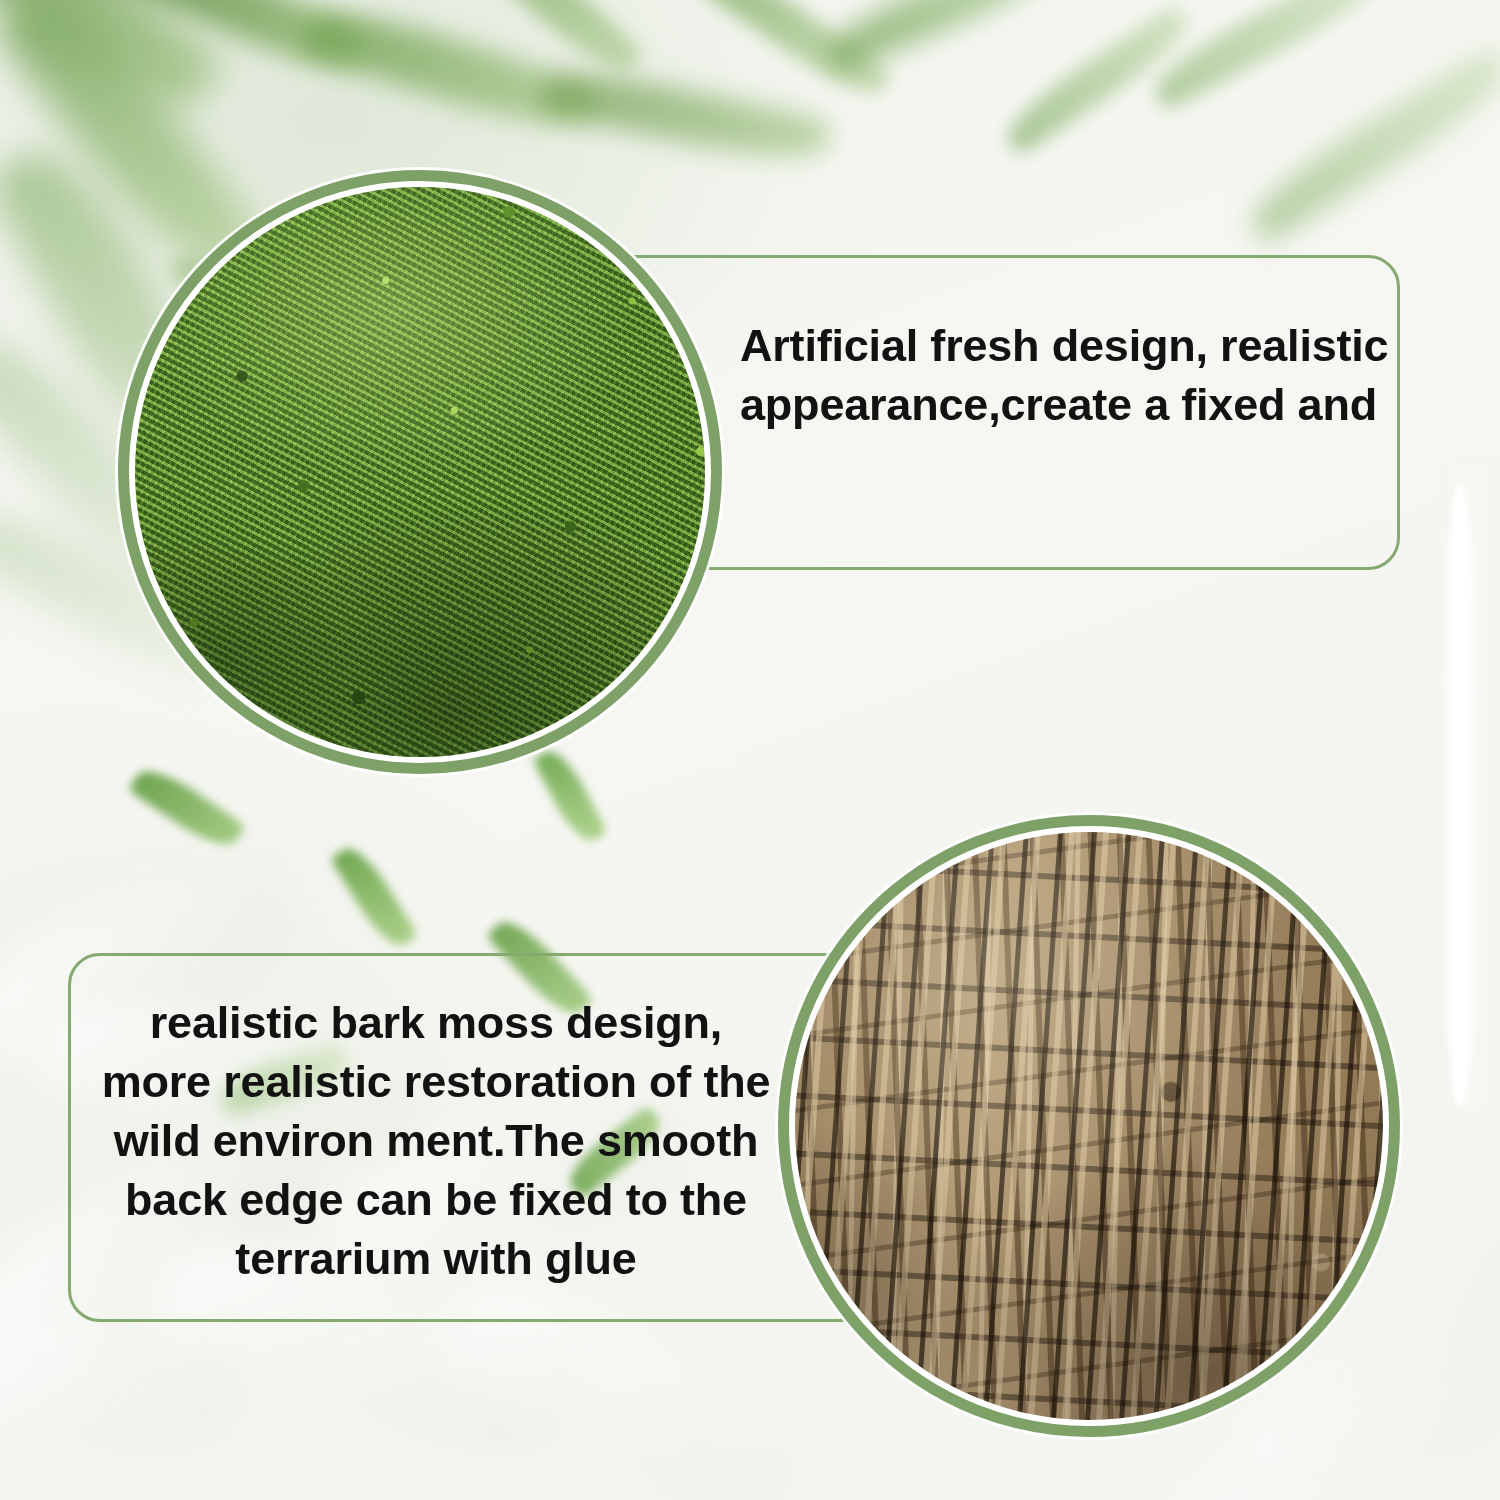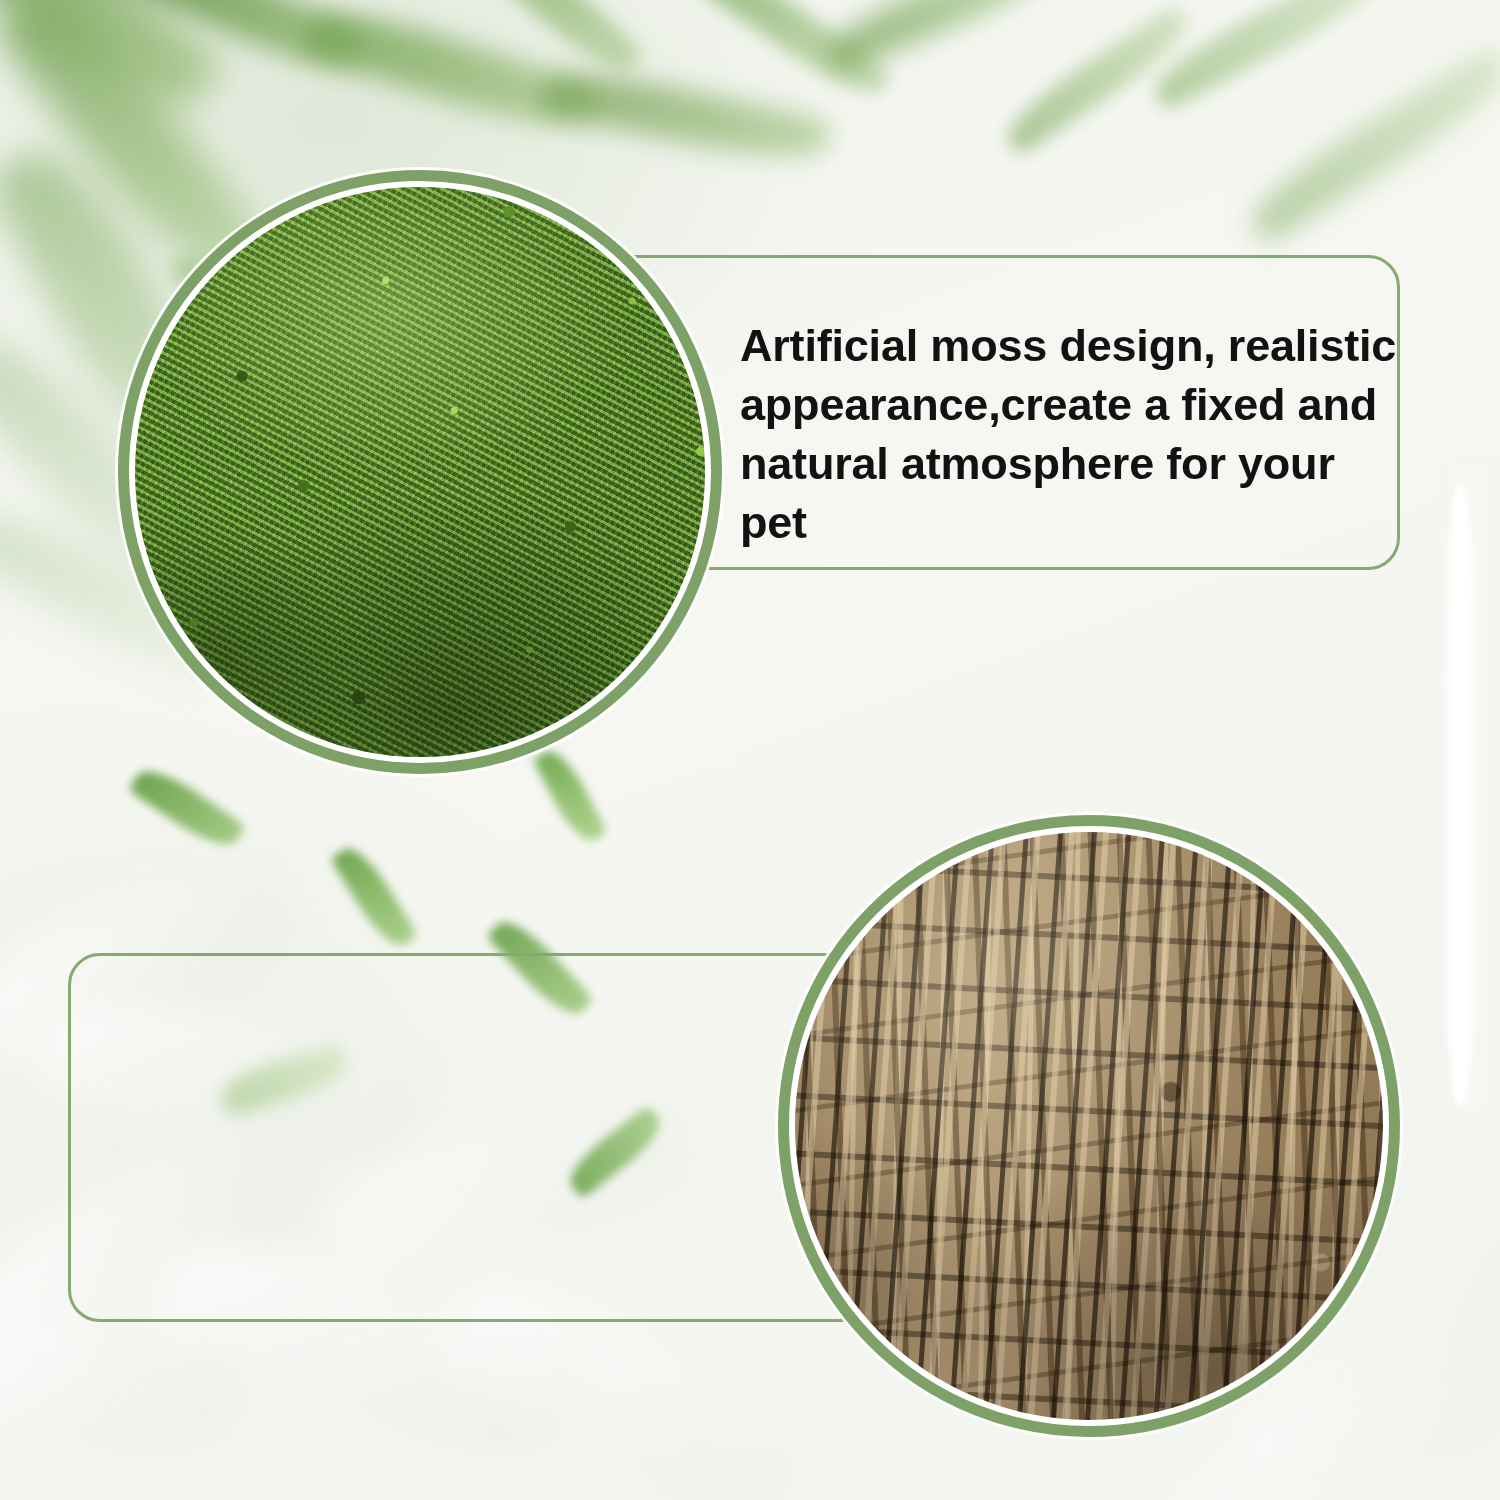"Artificial moss design, realistic" div { text: moss -> fresh }
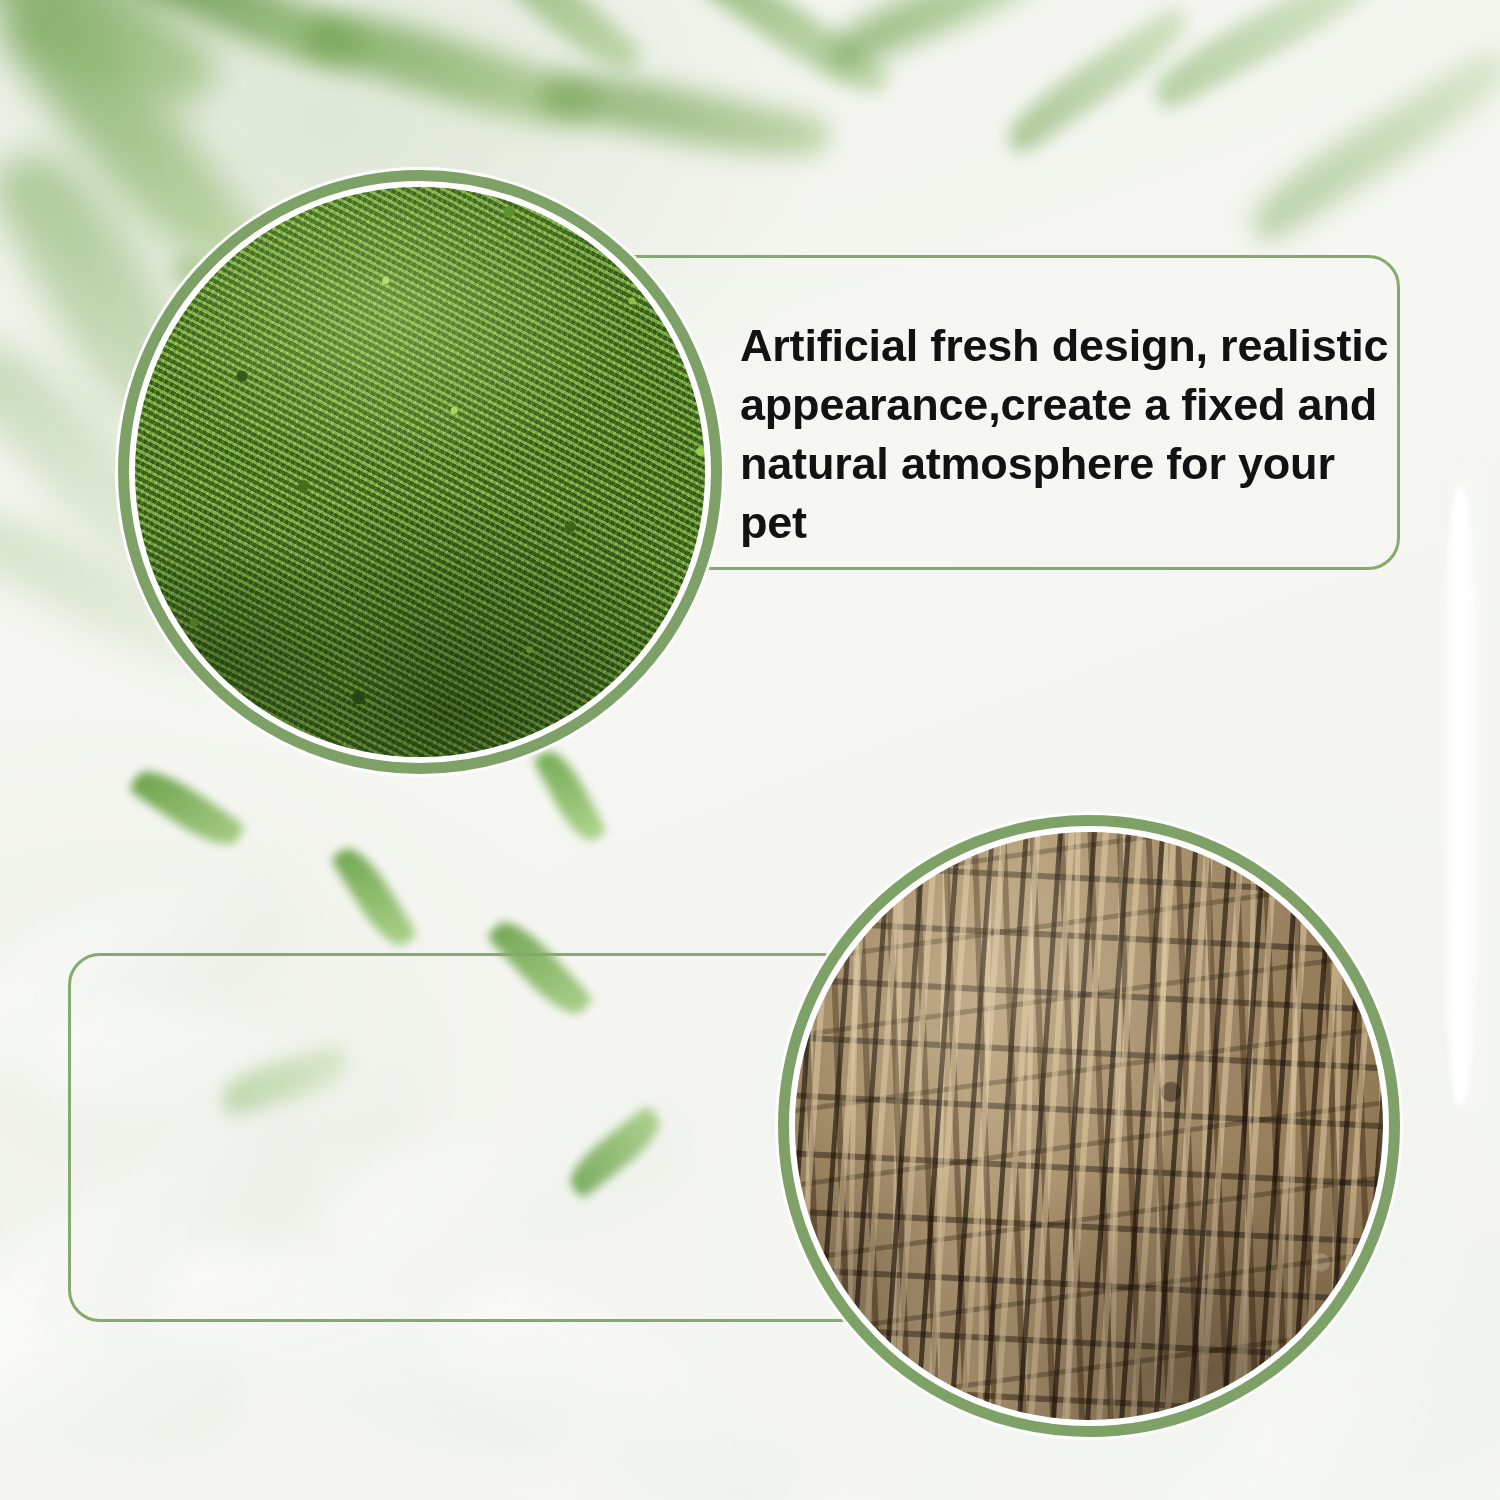"natural atmosphere for your pet" div { html: <div>natural atmosphere for your pet</div> -> none }
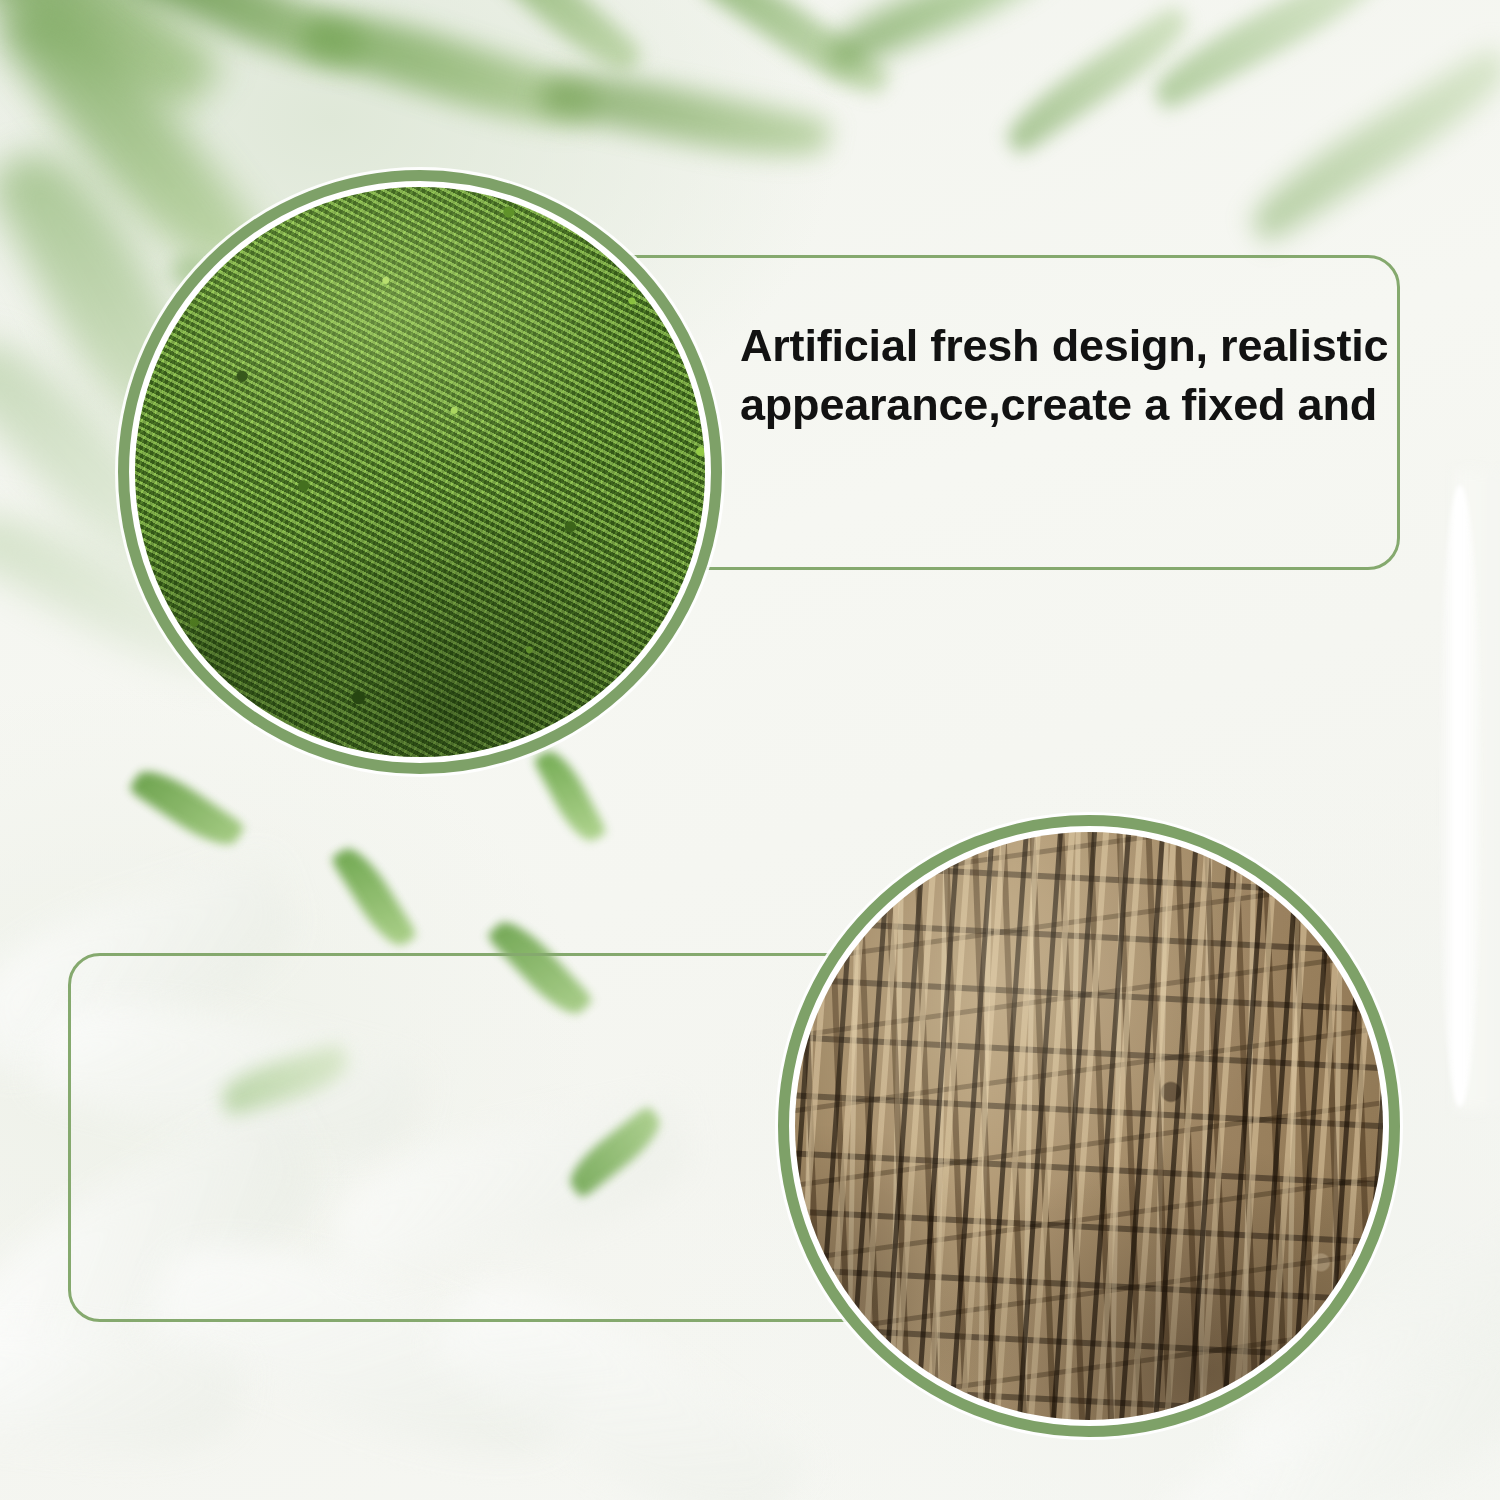"realistic bark moss design," div.callout-text { html: none -> <div> <div>realistic bark moss design,</div> <div>more realistic restoration of the</div> <div>wild environ ment.The smooth</div> <div>back edge can be fixed to the</div> <div>terrarium with glue</div> </div> }
